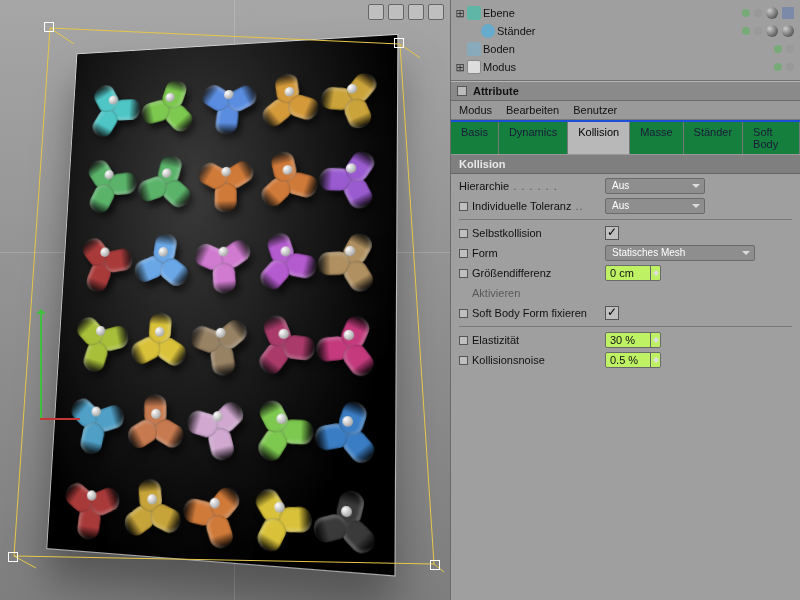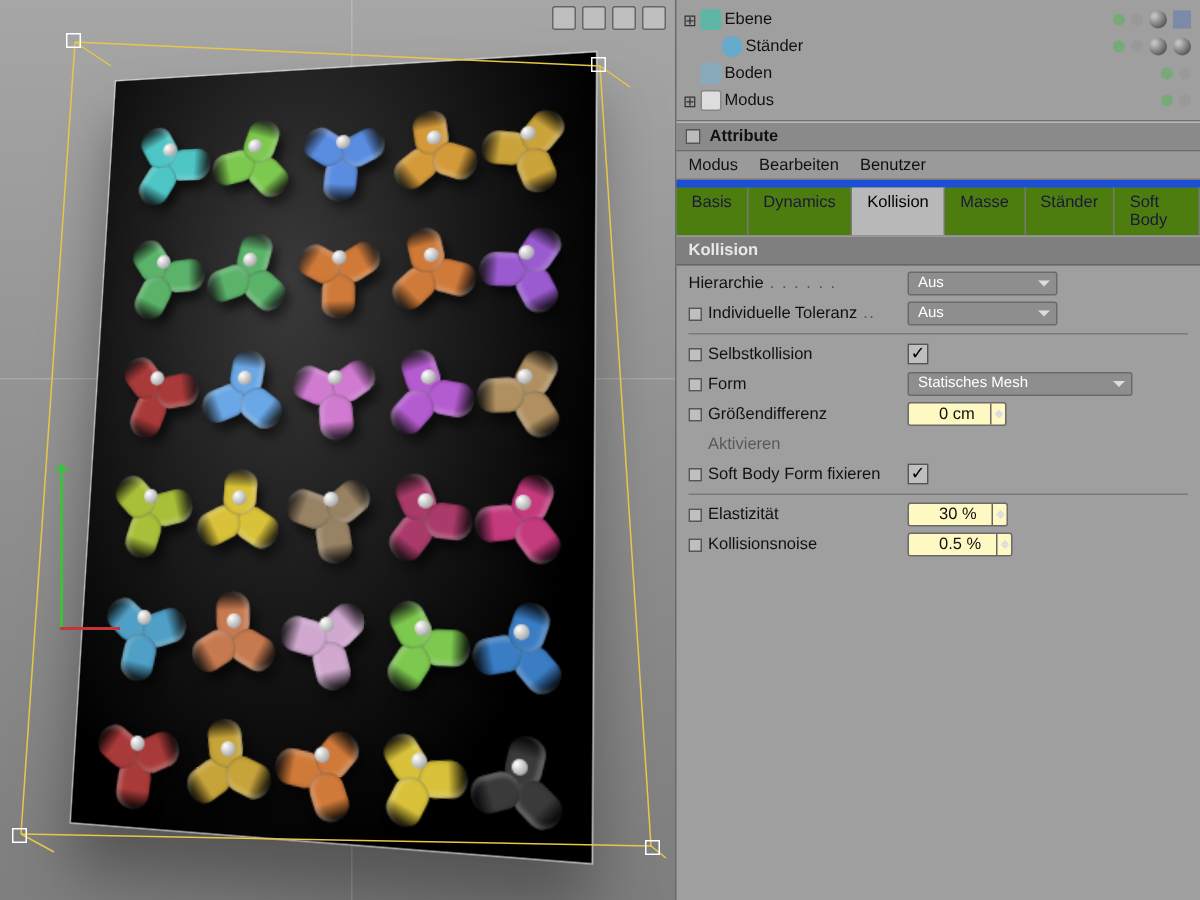"Basis" .tabs { background: #4d7c0f -> #15803d; border-top: 5px solid #1d4ed8 -> 2px solid #1d4ed8 }
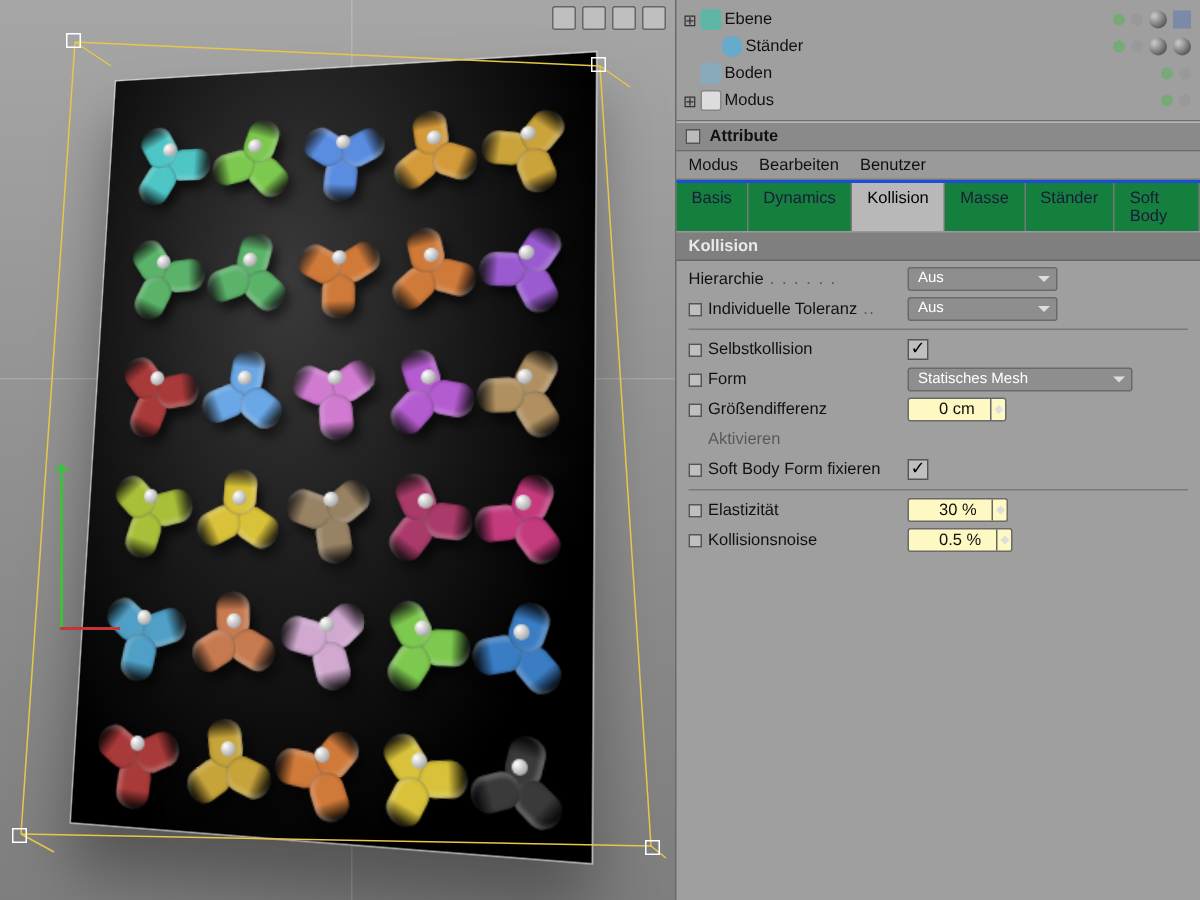"0 cm" .num { background: #fef9c3 -> #bef264; padding: 0 20px -> 0 4px }
